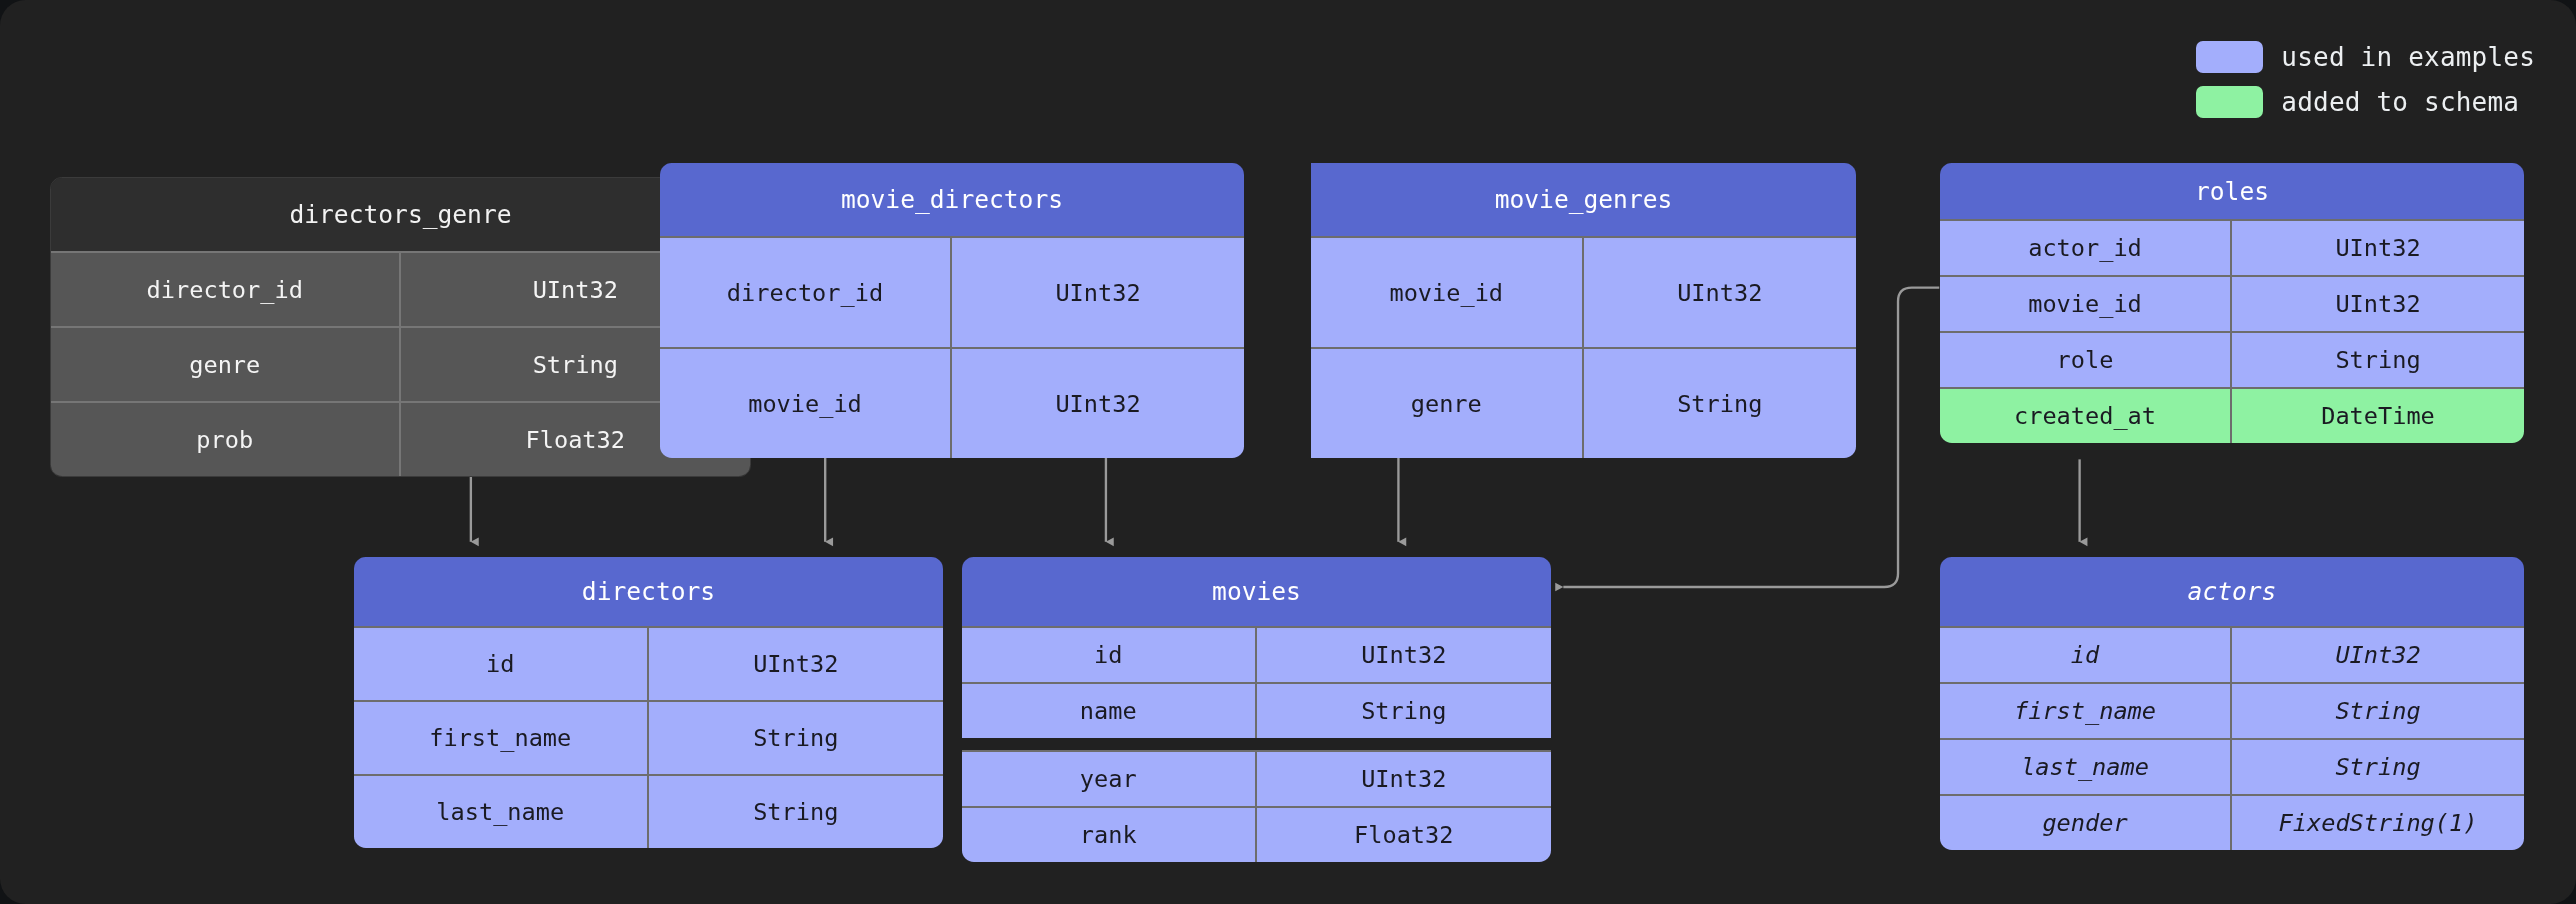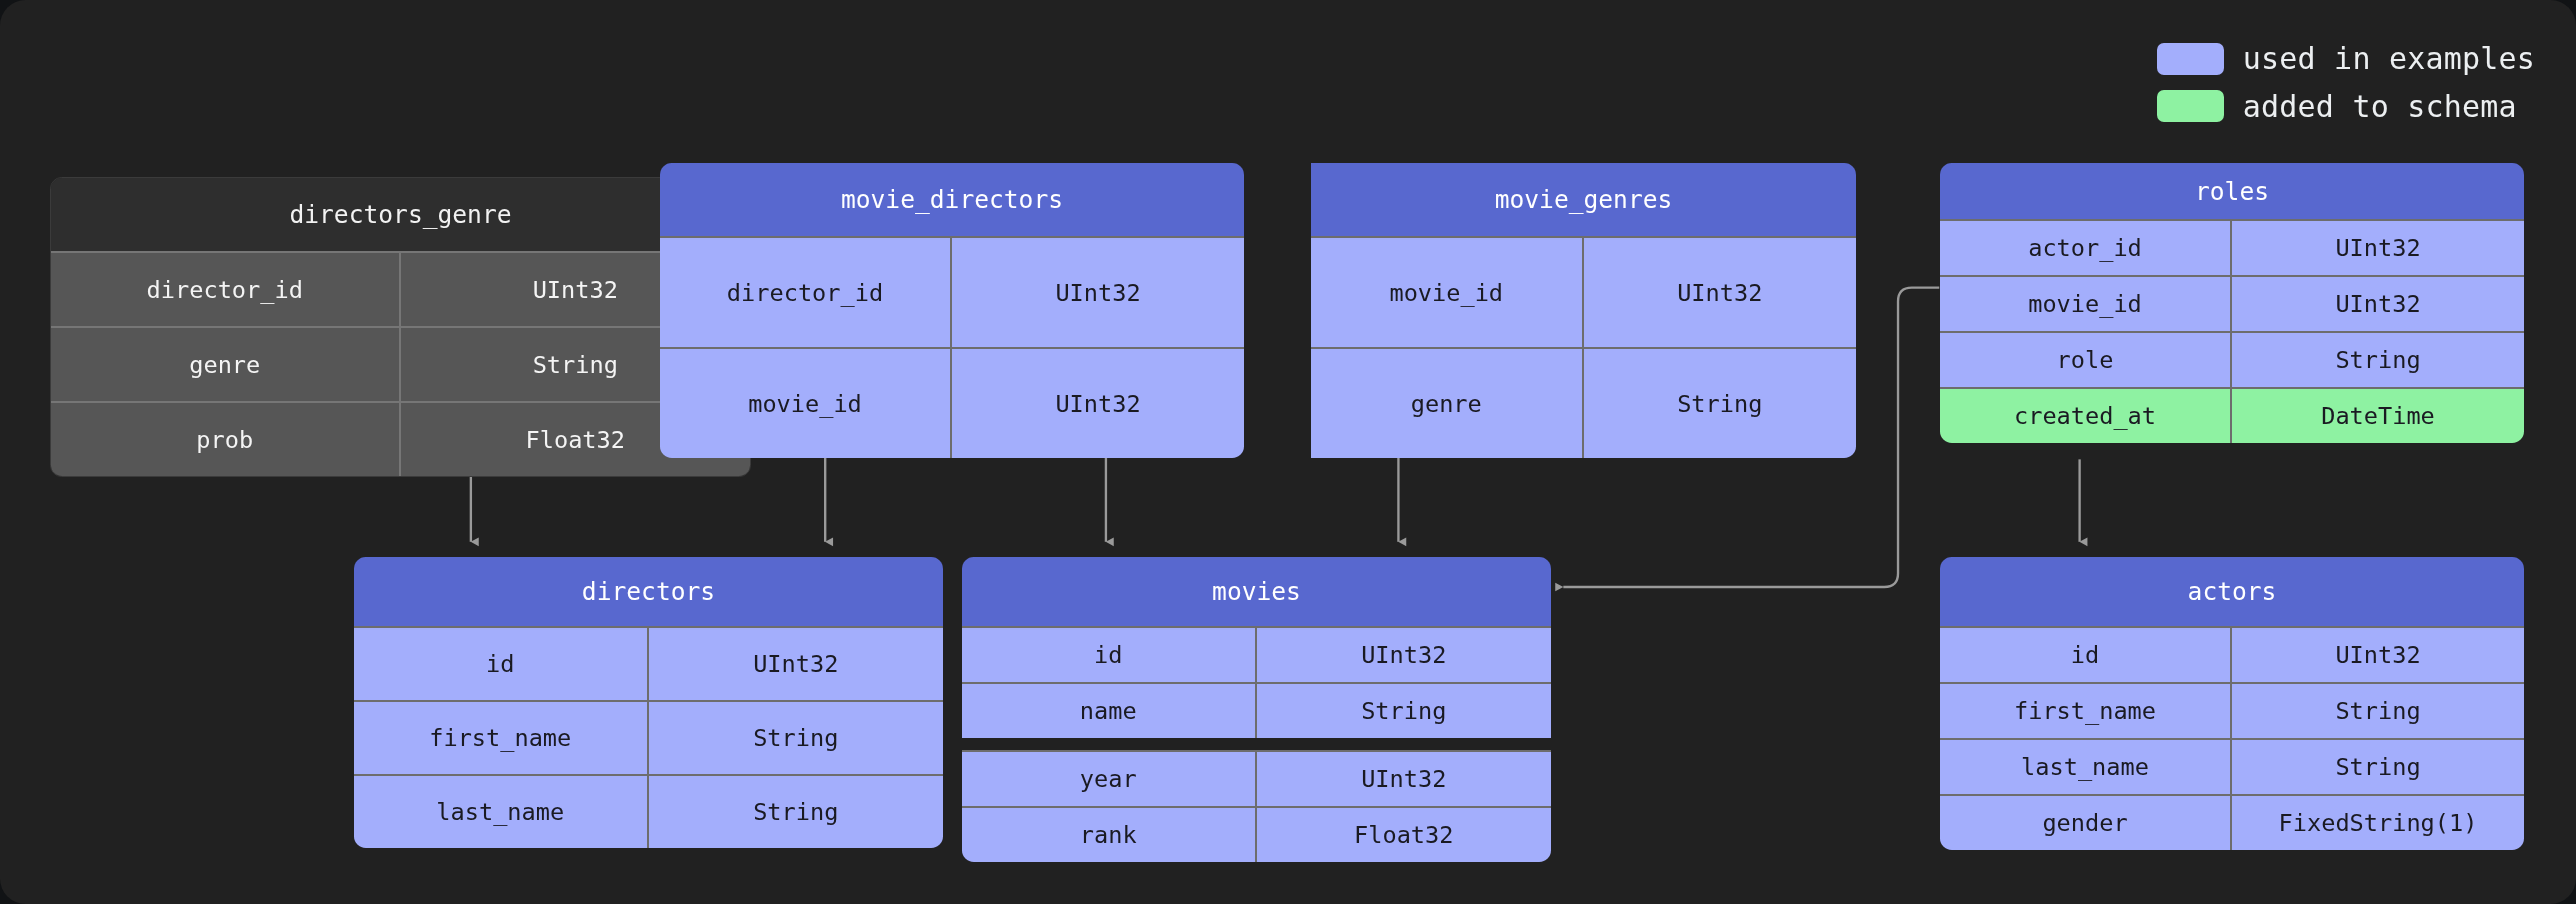"used in examples" .legend-label { font-size: 30px -> 26px }
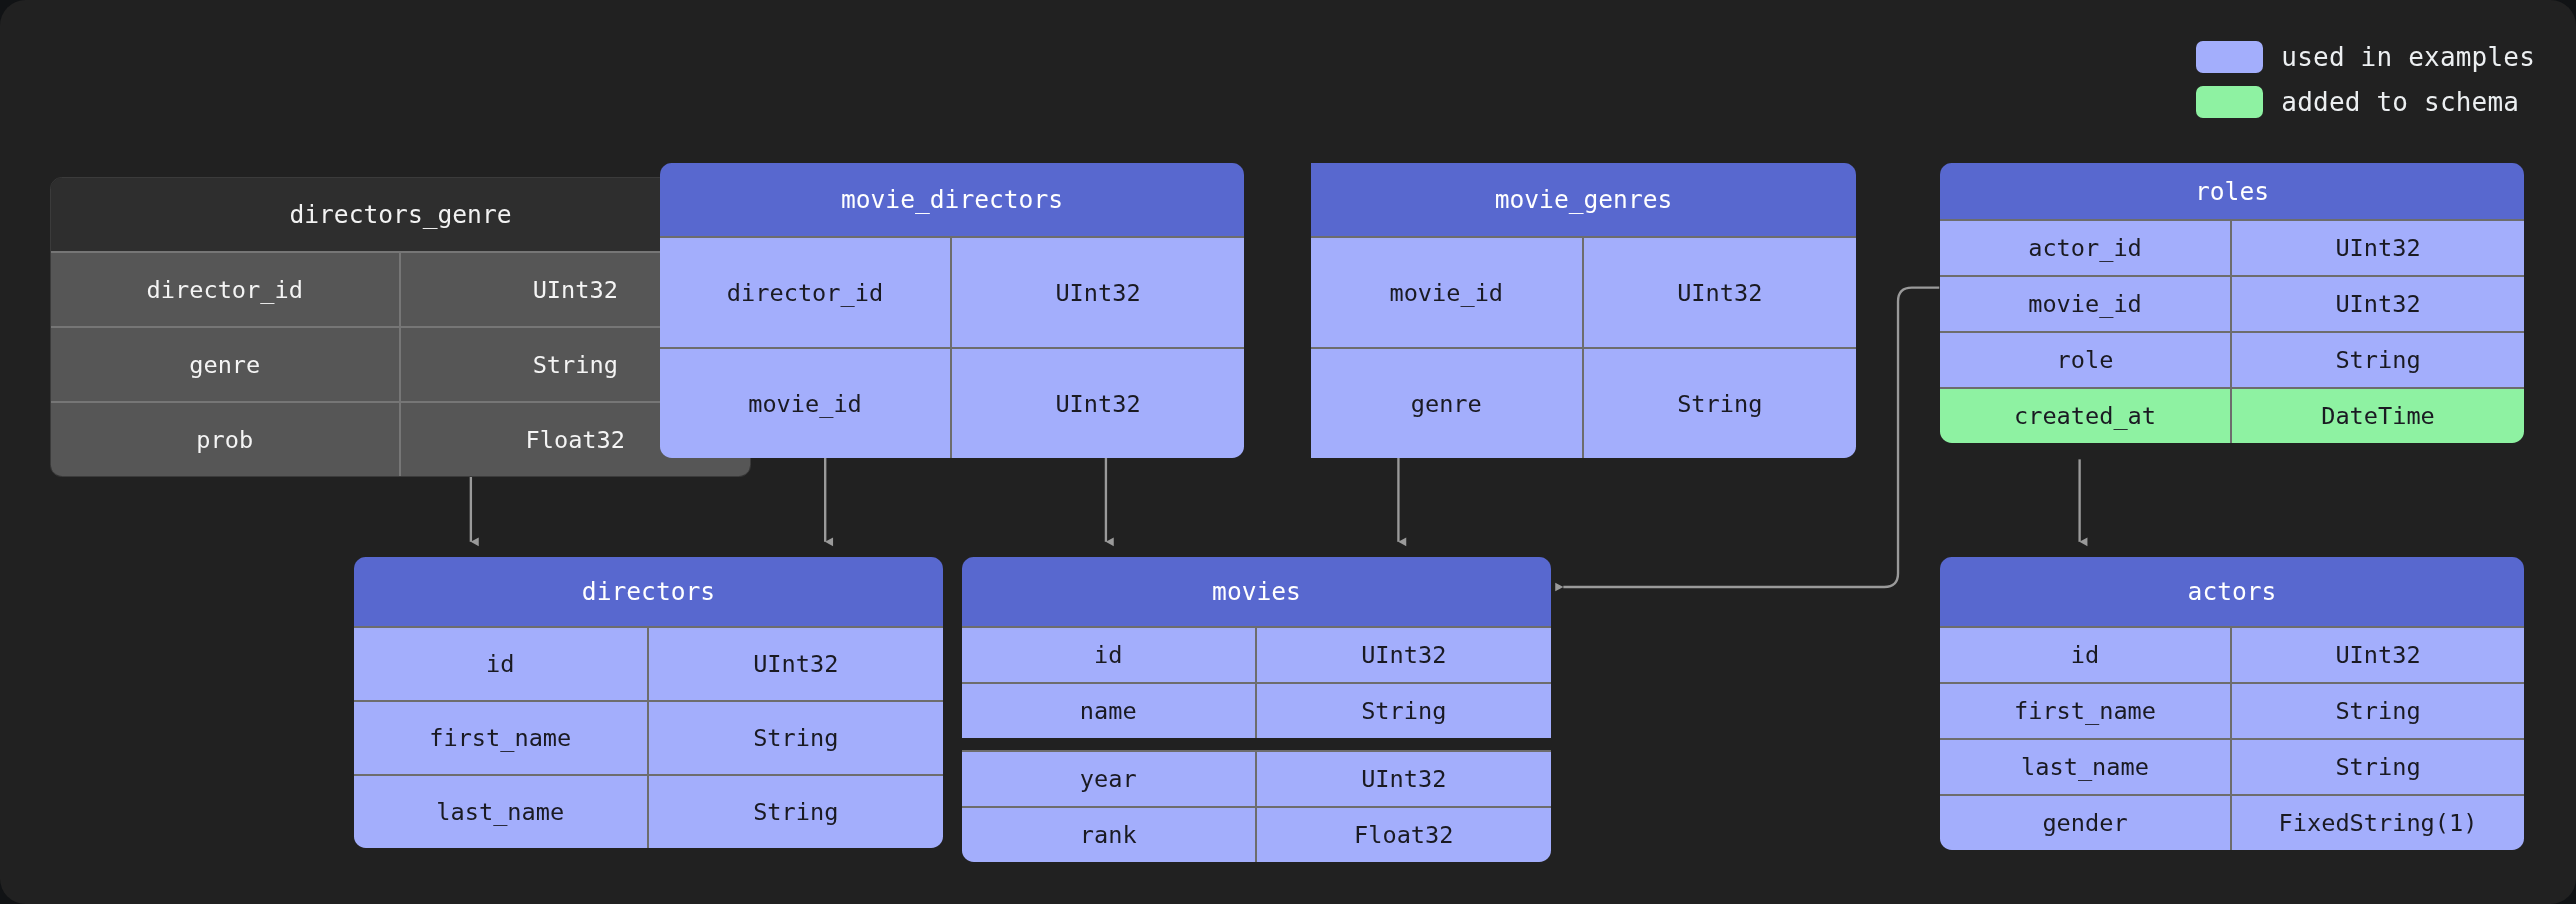"actors" div.table { font-style: none -> italic }
